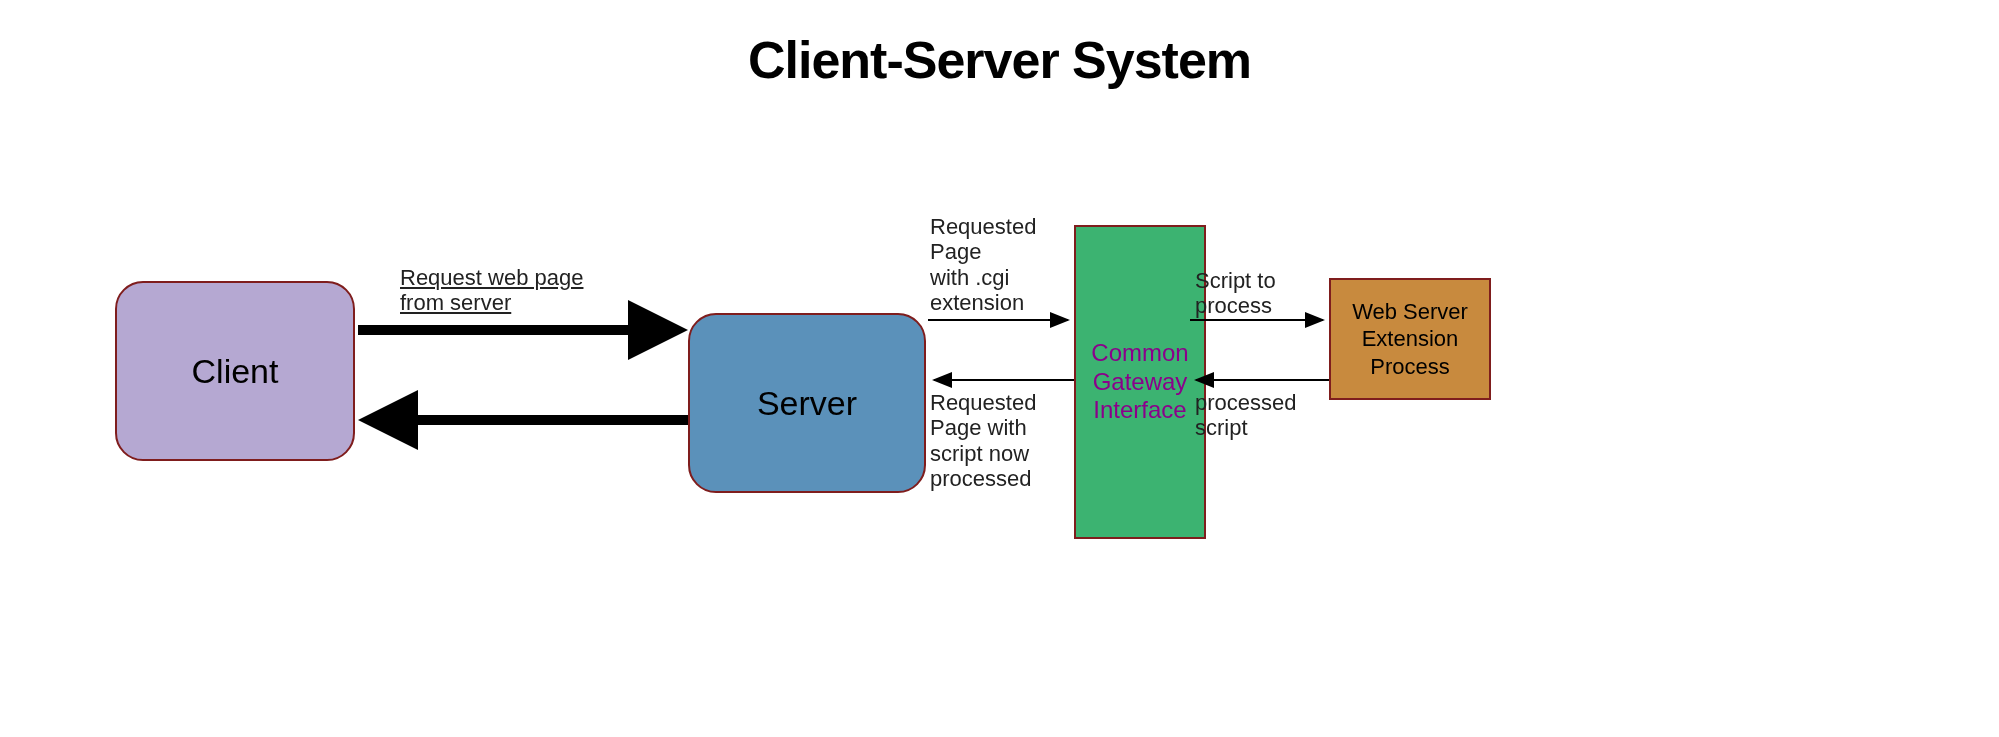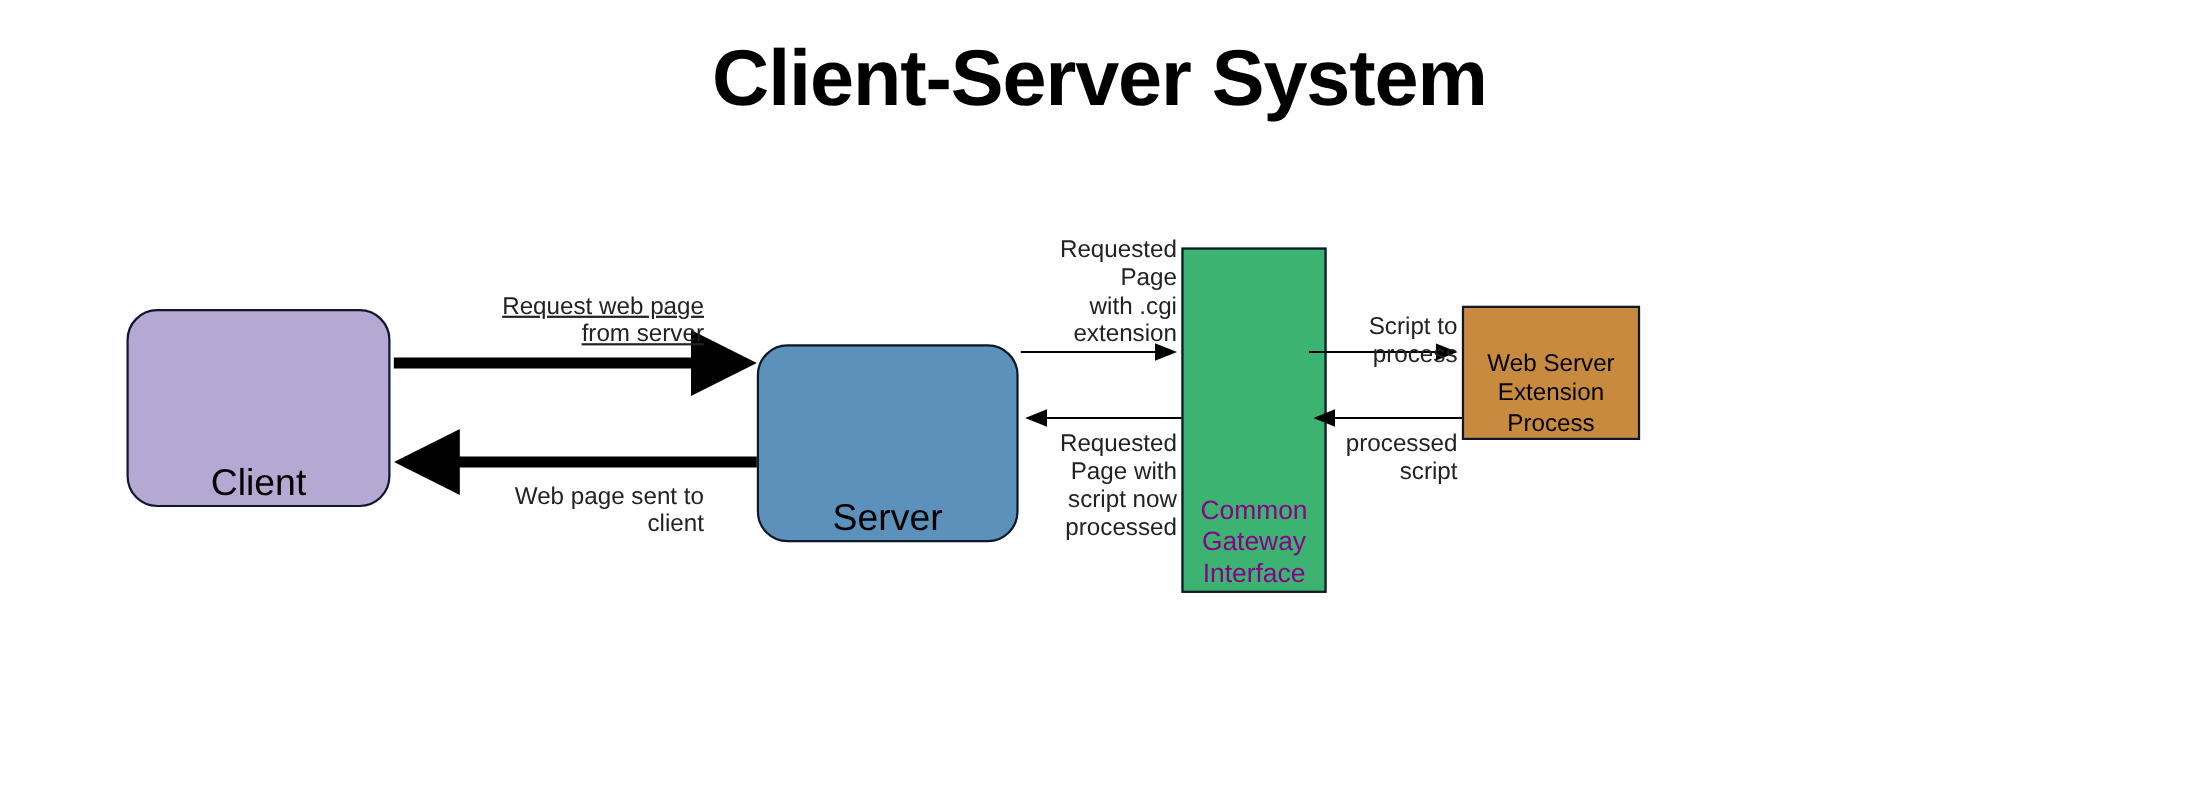"Client-Server System" .title { font-size: 72px -> 52px }
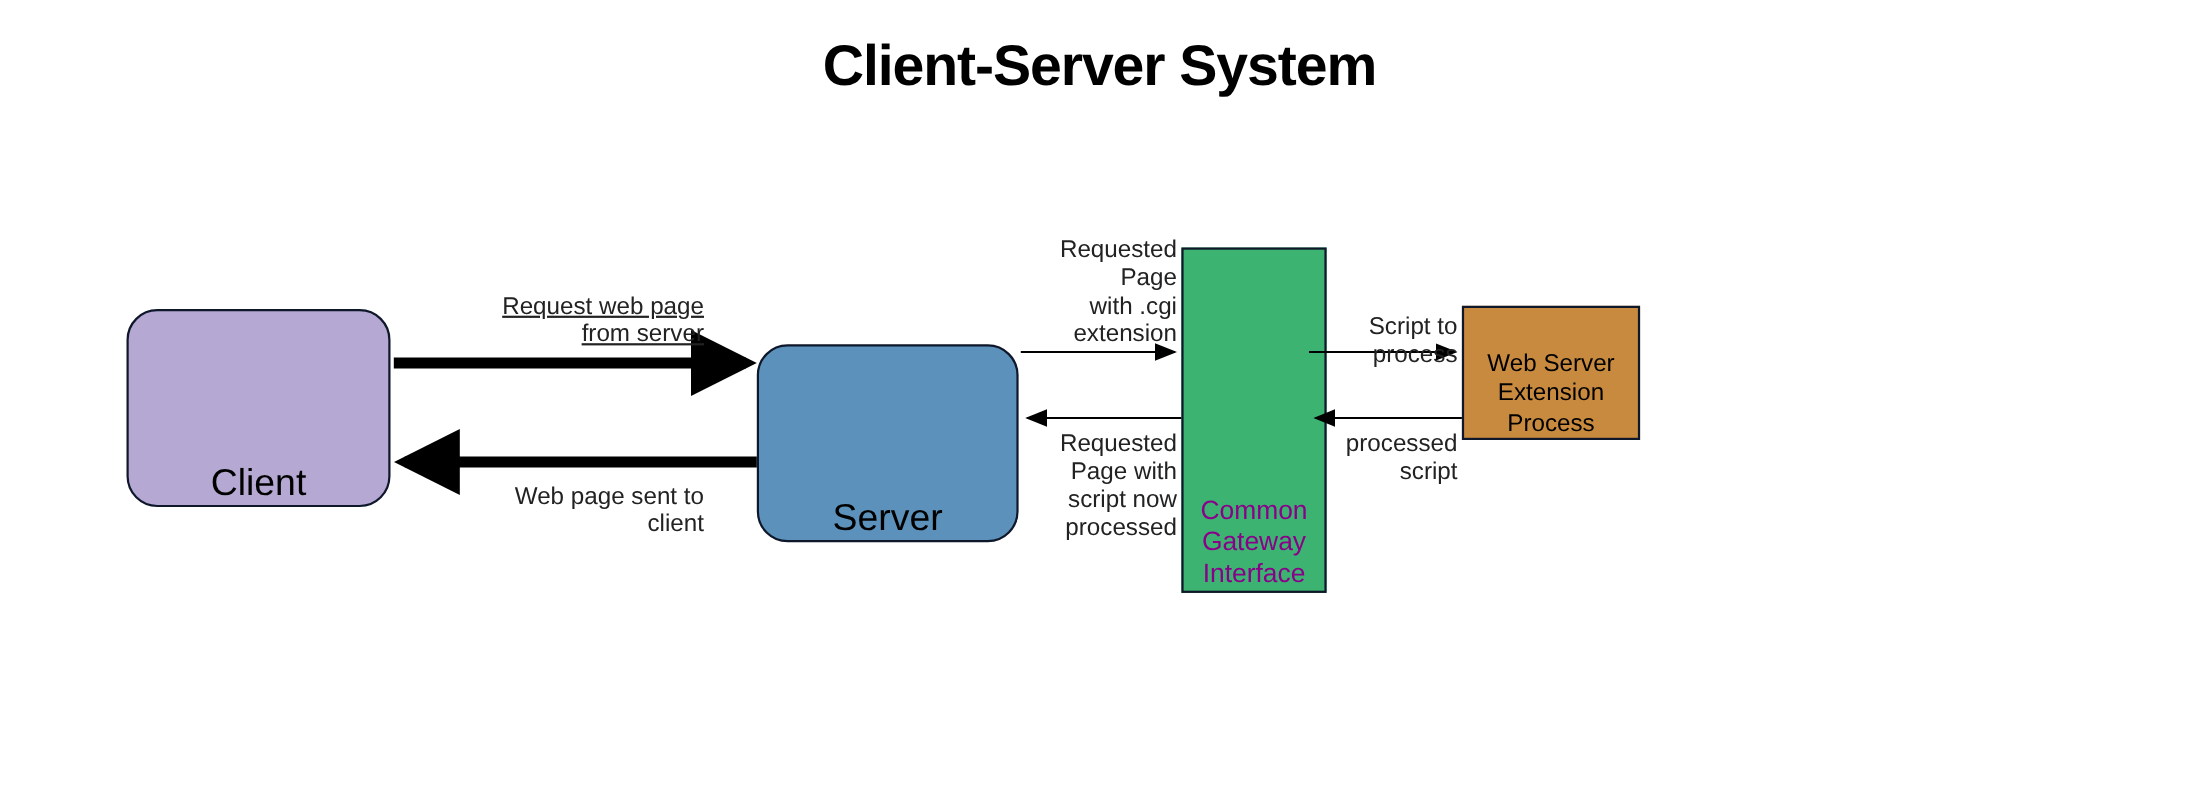"Requested" .label { text-align: right -> left }
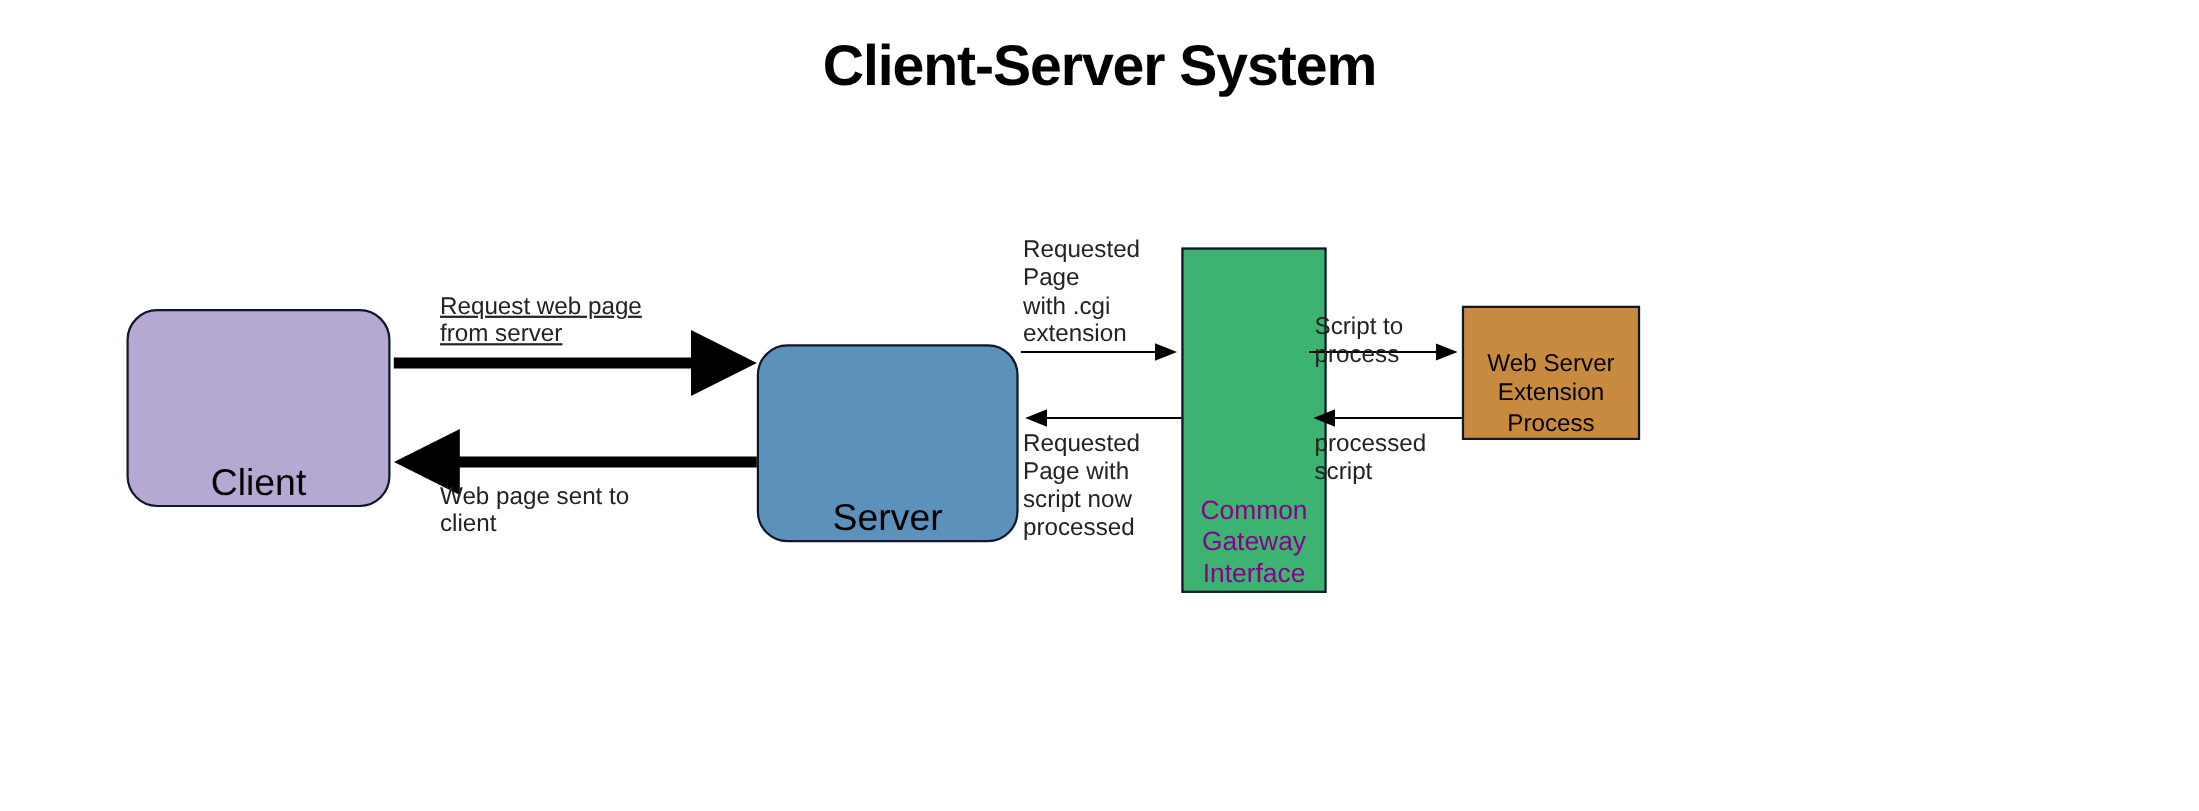"Script to" div.label { margin-top: 16px -> none }
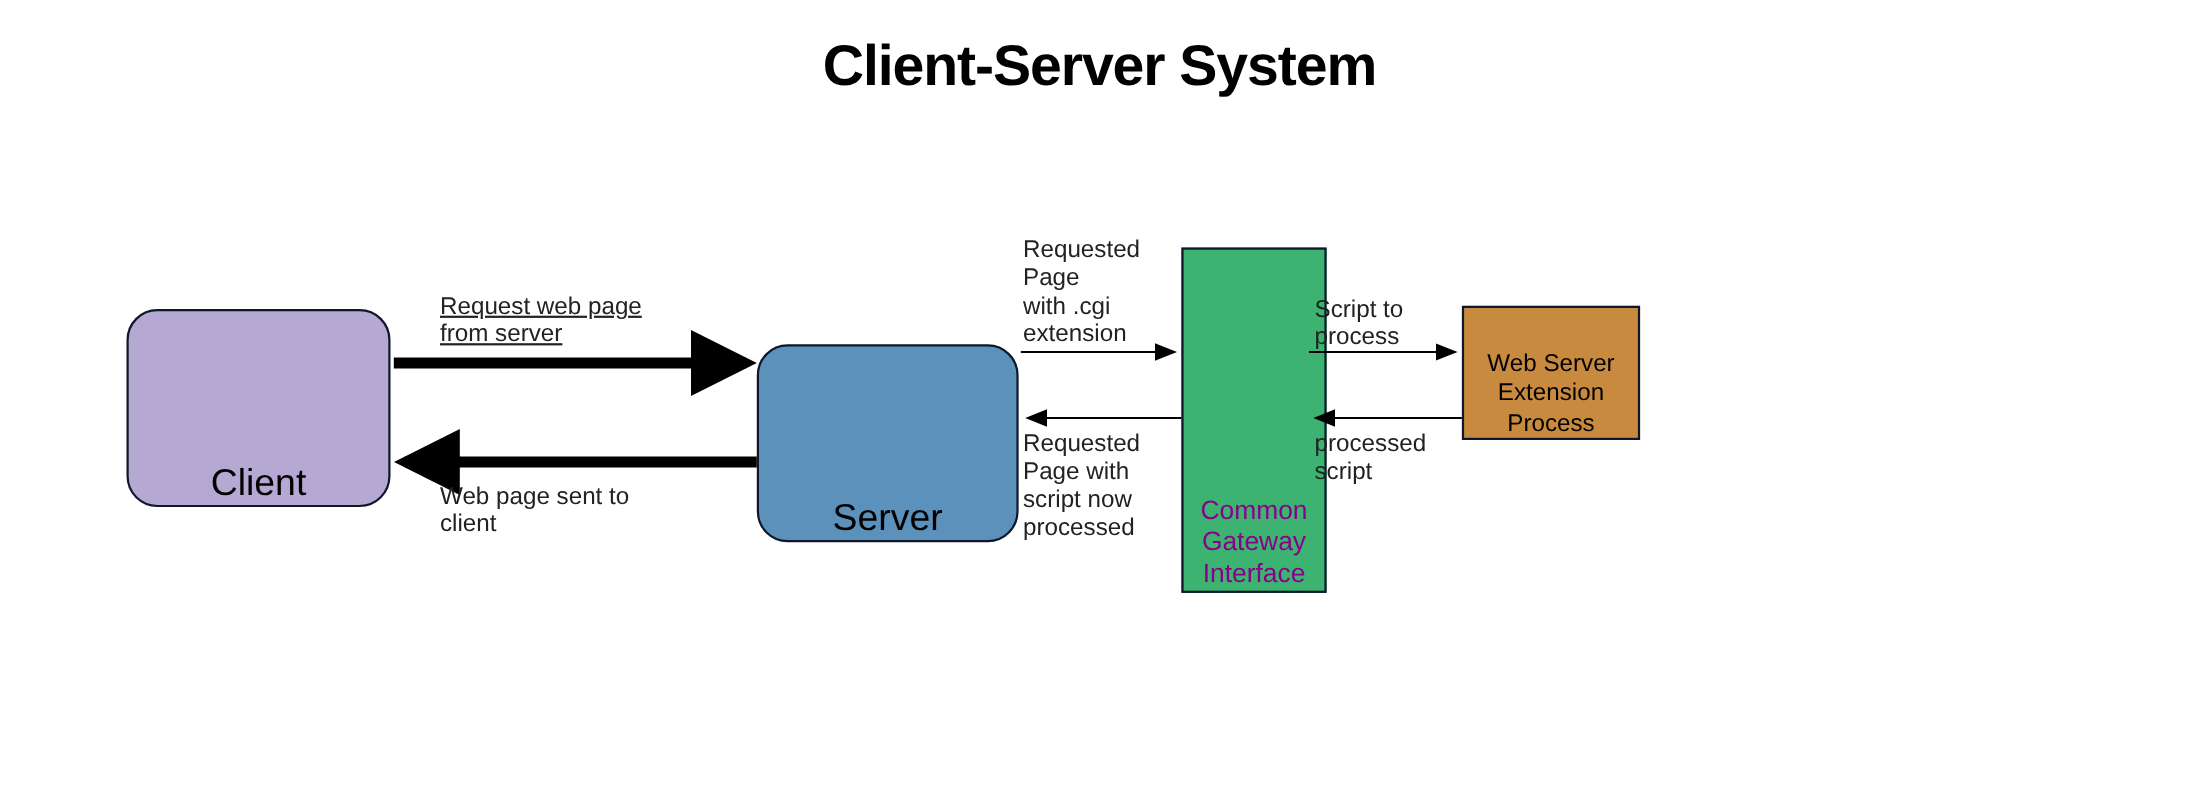"Web Server" .node { align-items: flex-end -> center; border: 2px solid #0f172a -> 2px solid #7f1d1d }
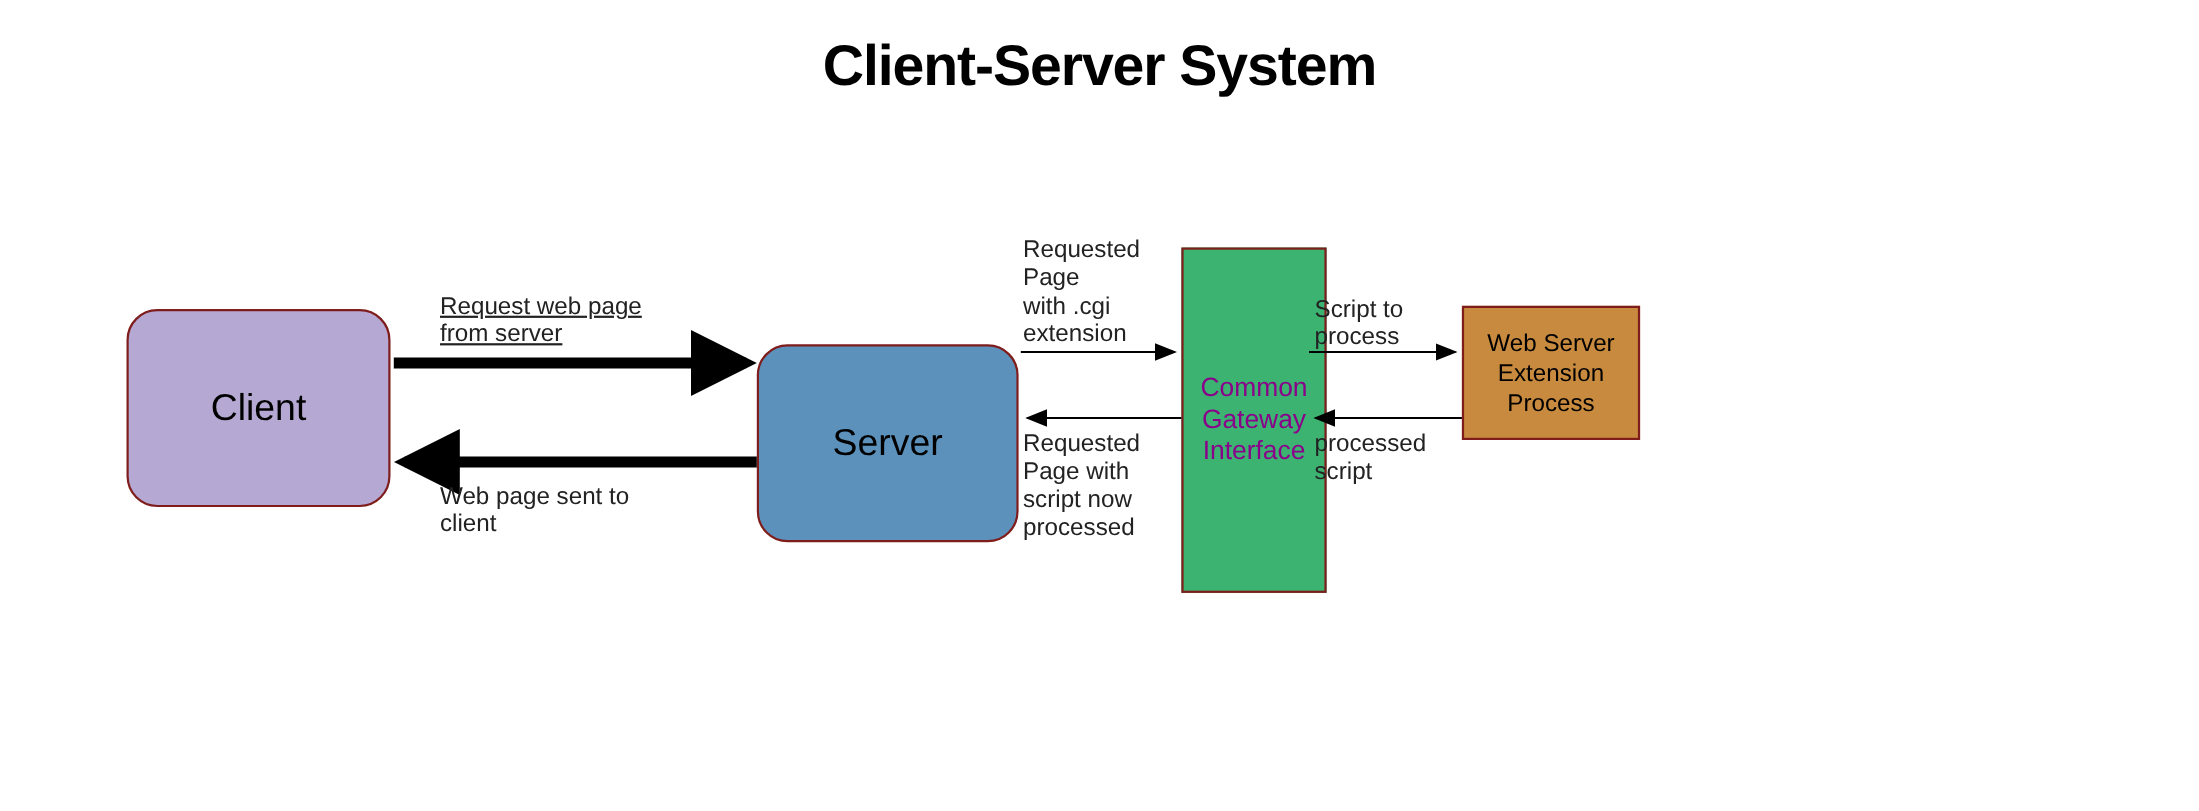"Web page sent to" div.label { html: <div>Web page sent to<br>client</div> -> none }
